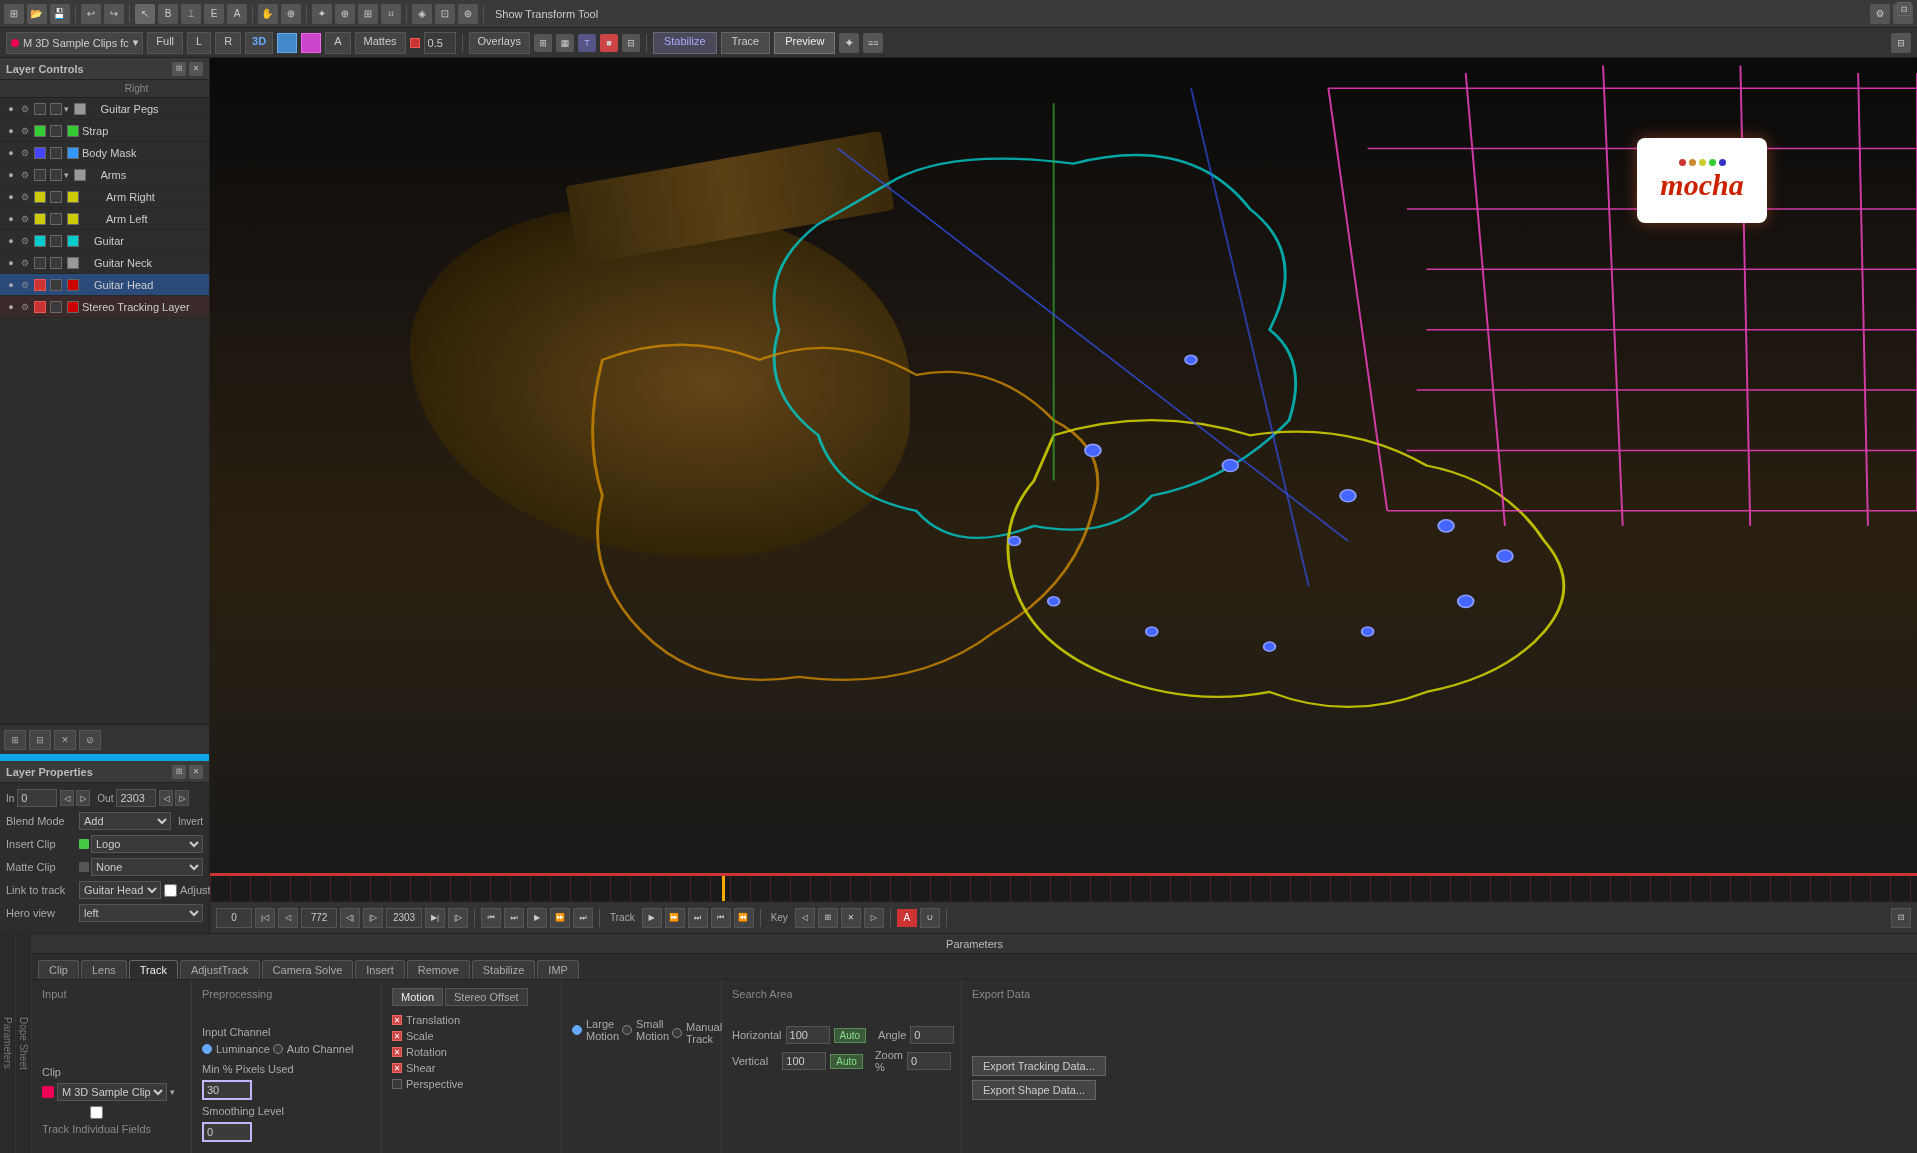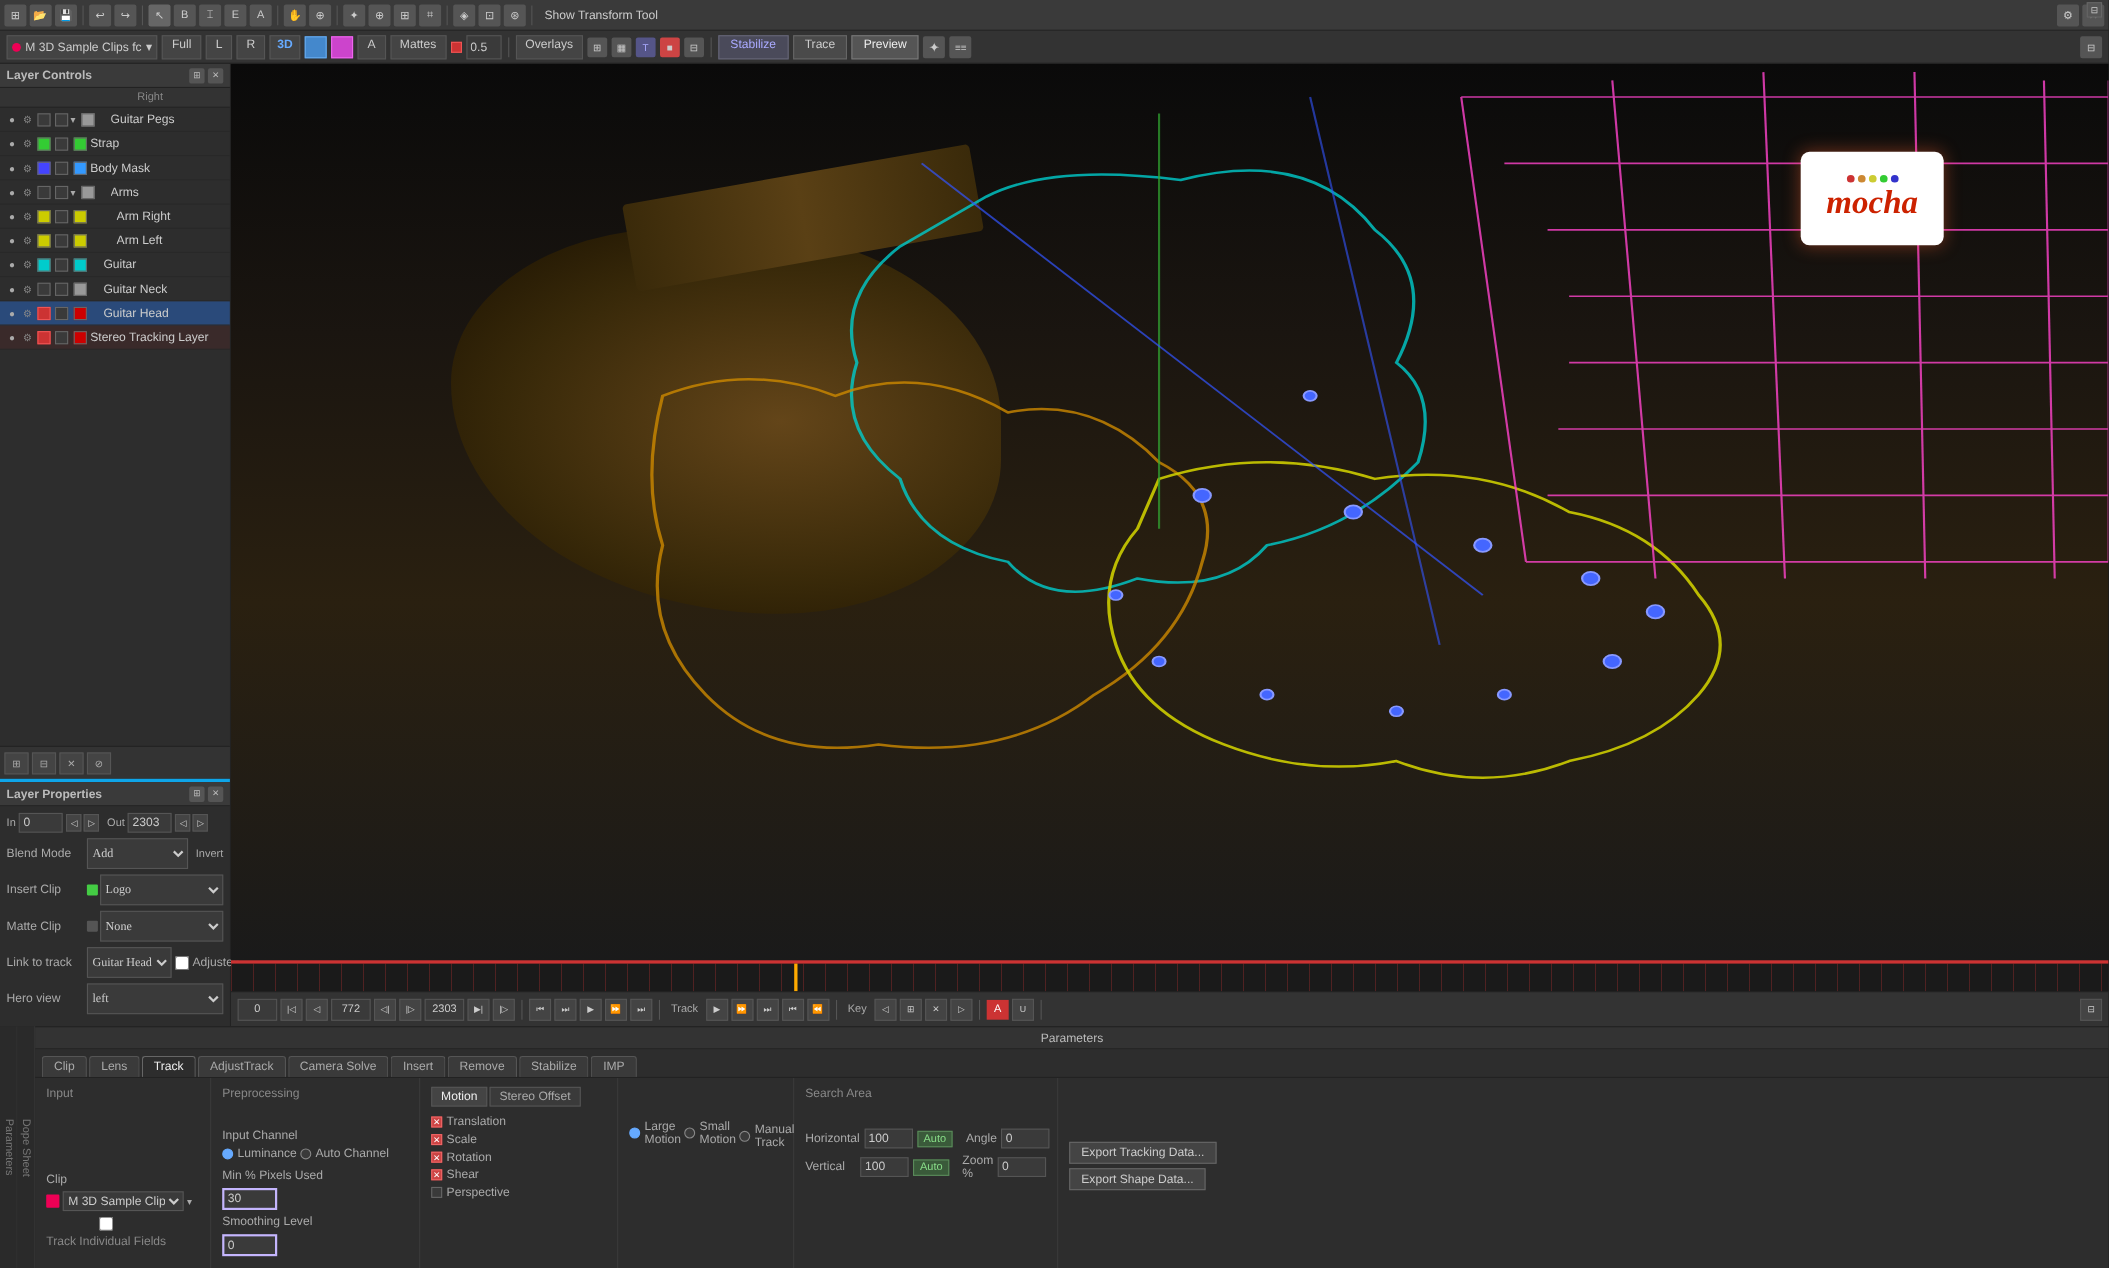"Layer Properties" .layer-properties { border-top: 3px solid #0ea5e9 -> 7px solid #0ea5e9 }
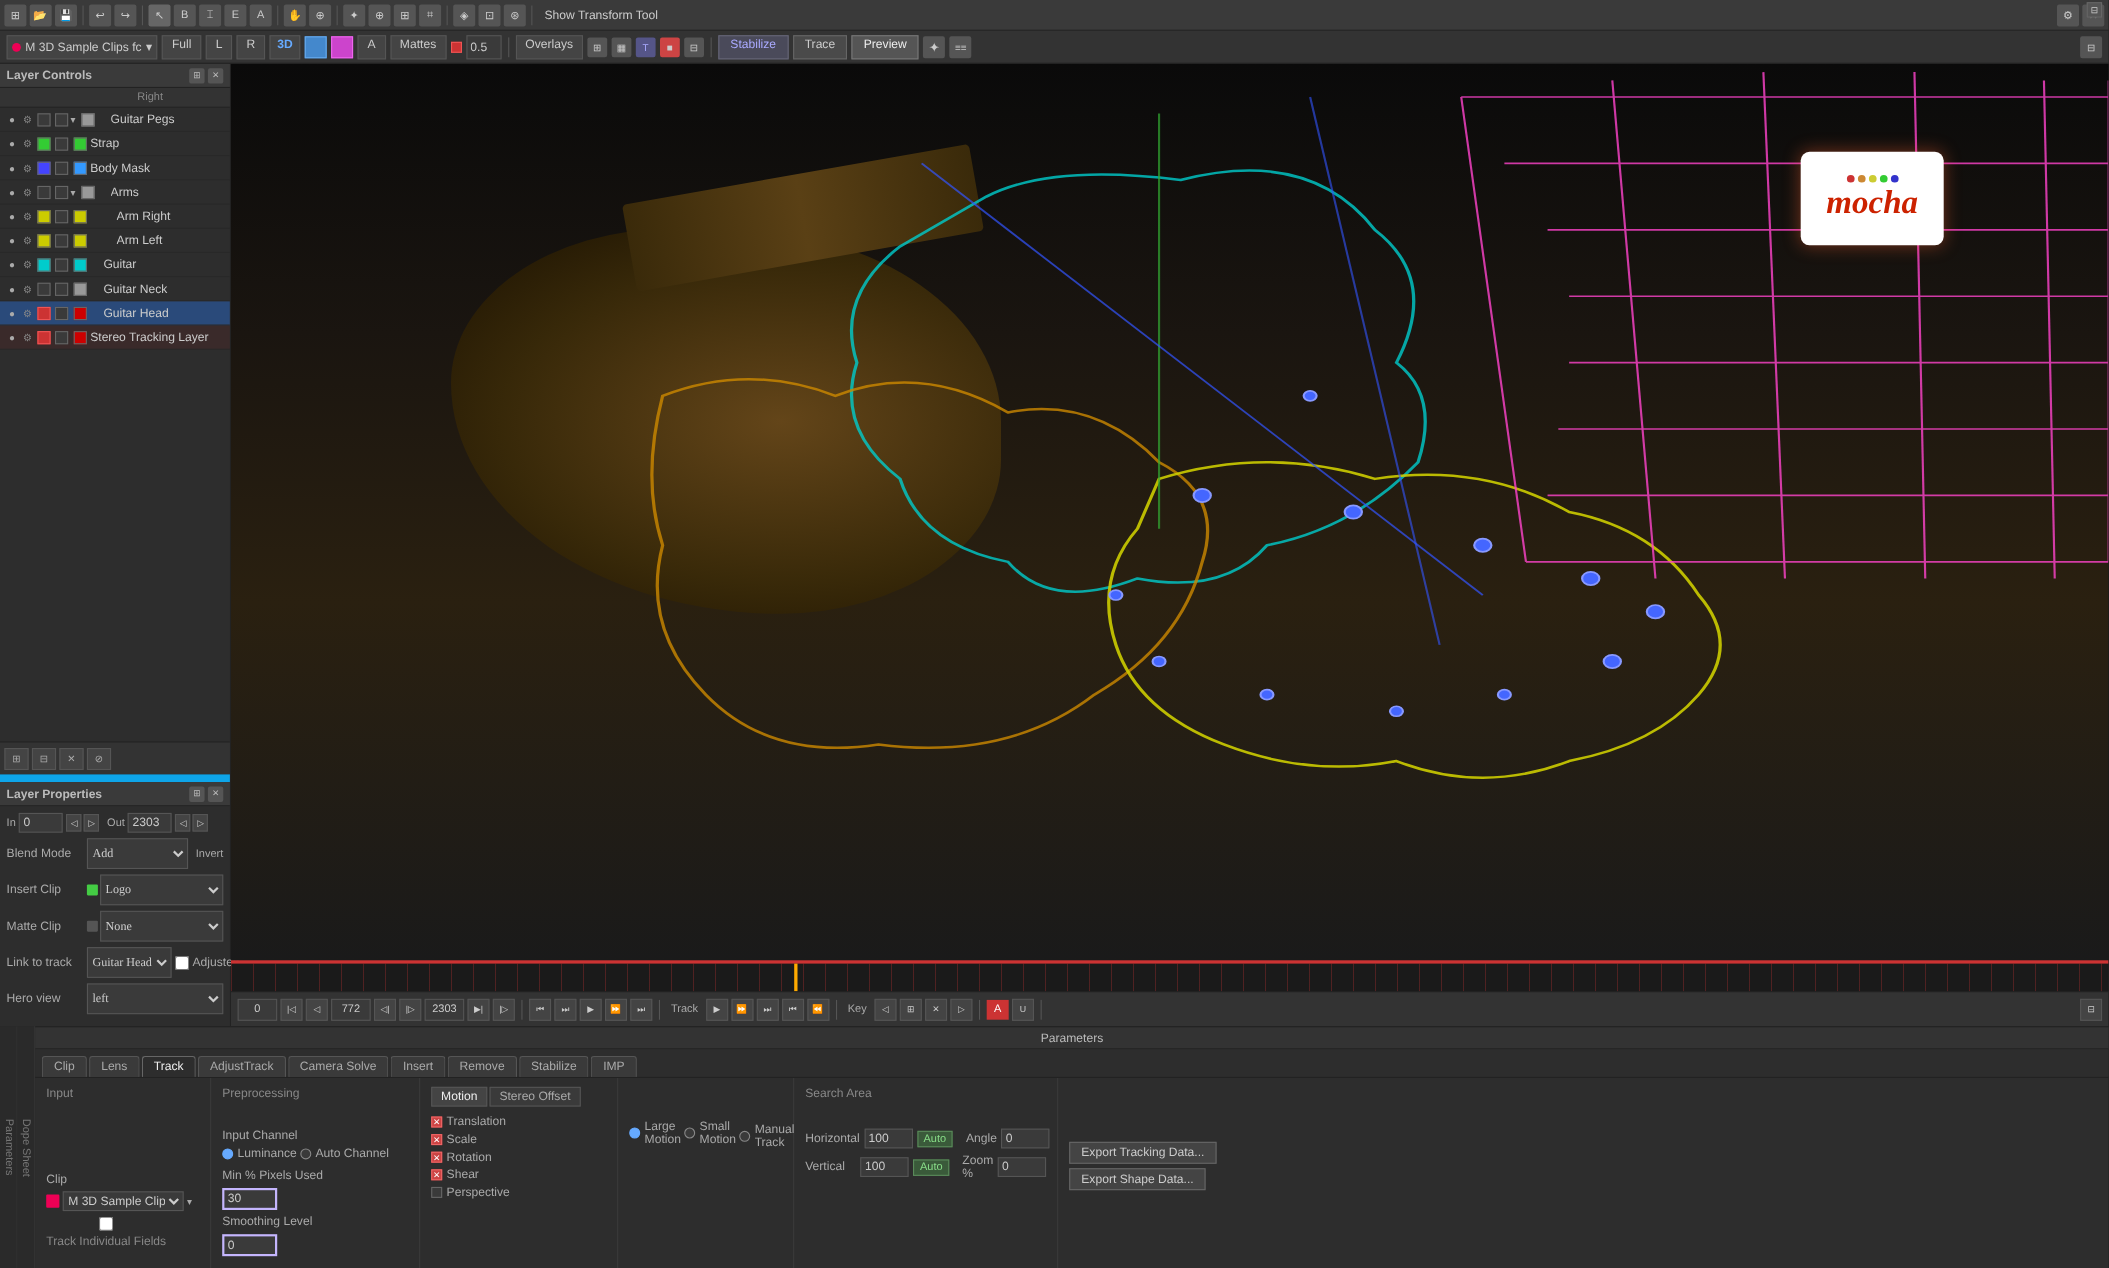"Add" .lp-select { font-family: Liberation Serif, serif -> none; height: 28px -> 18px }
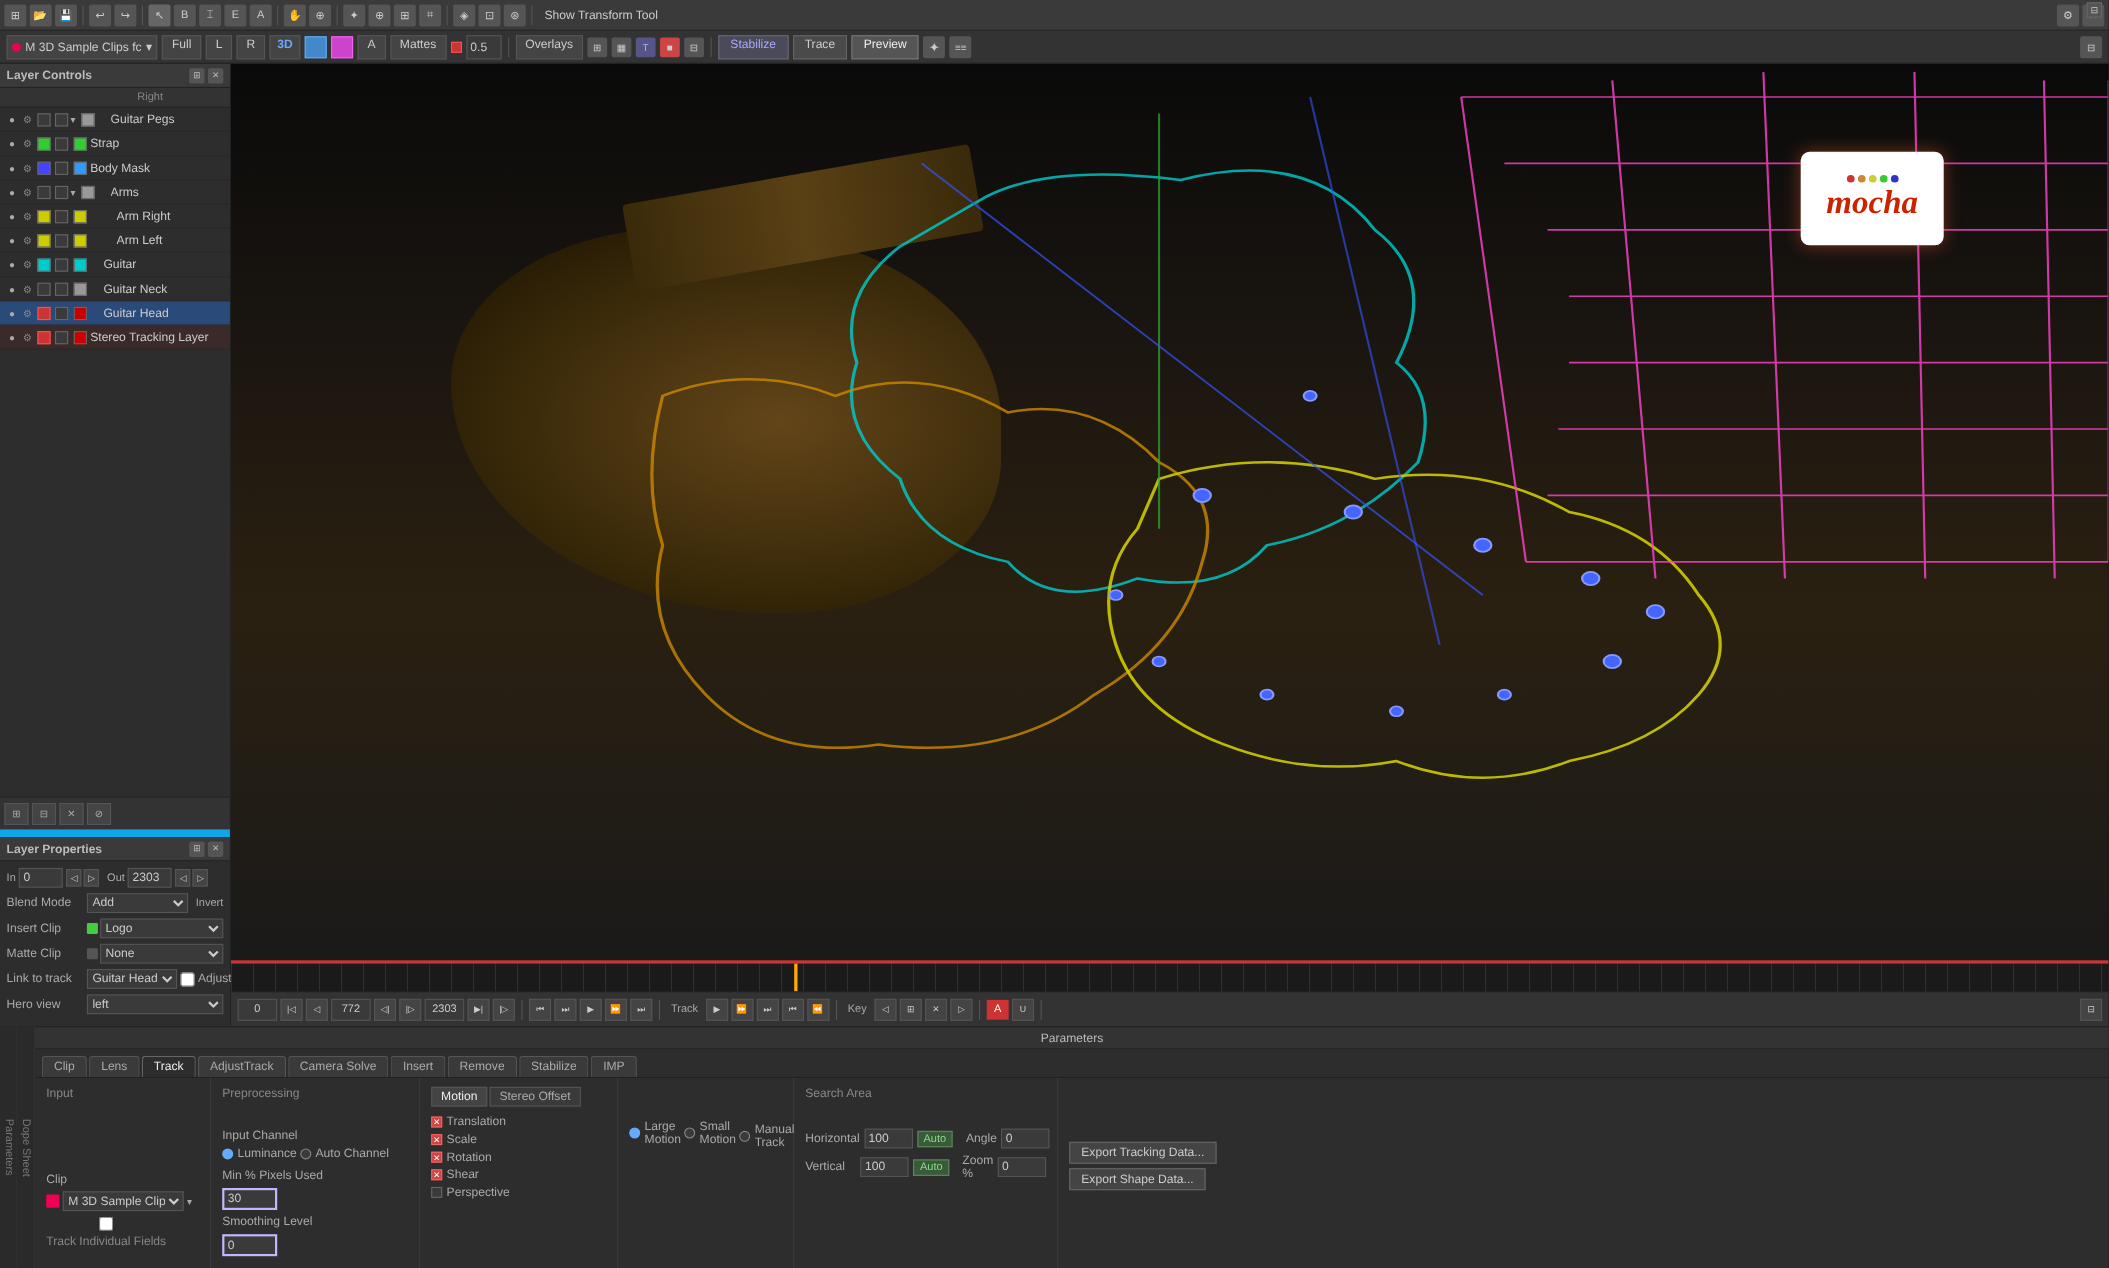"Export Data" div.bp-section-title { html: none -> <div>Export Data</div> }
